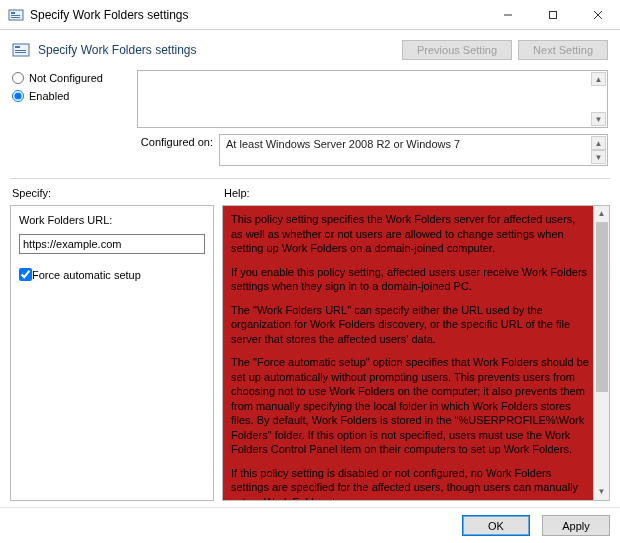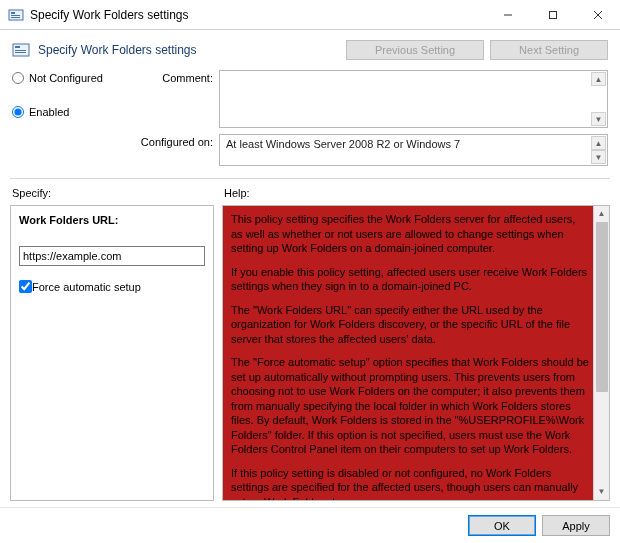"Previous Setting" .header-row .navbtn { padding: 3px 28px -> 3px 14px }
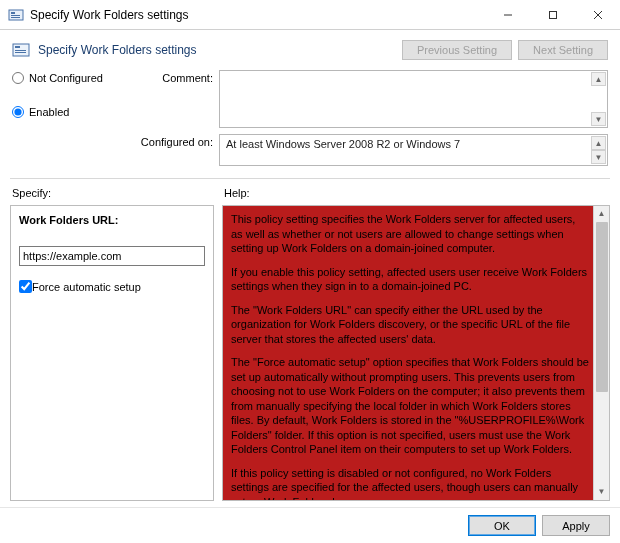"Not Configured" .radios { gap: 22px -> 6px }
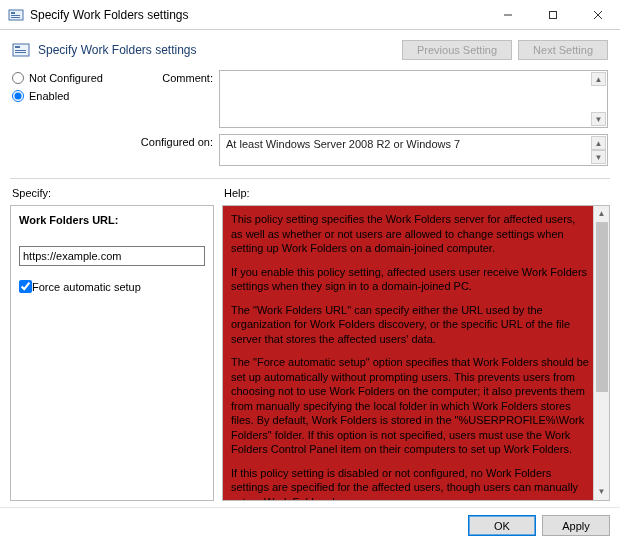"Comment:" div.rowlabel { html: <div>Comment:</div> -> none }
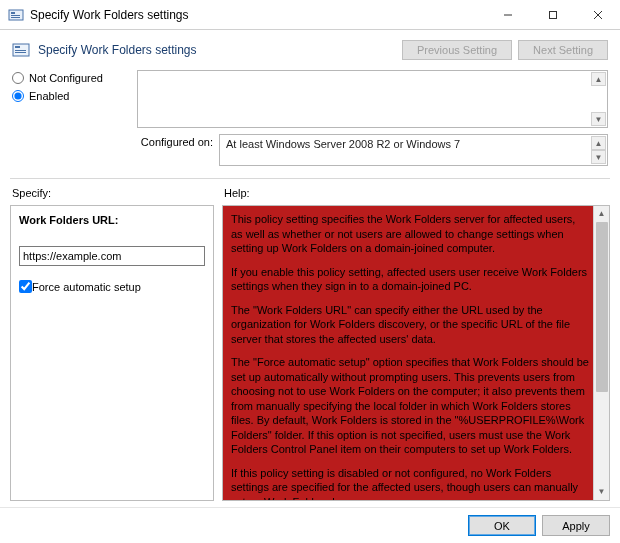"Work Folders URL:" .options-panel label.lbl { font-weight: bold -> none; margin-bottom: 20px -> 8px }
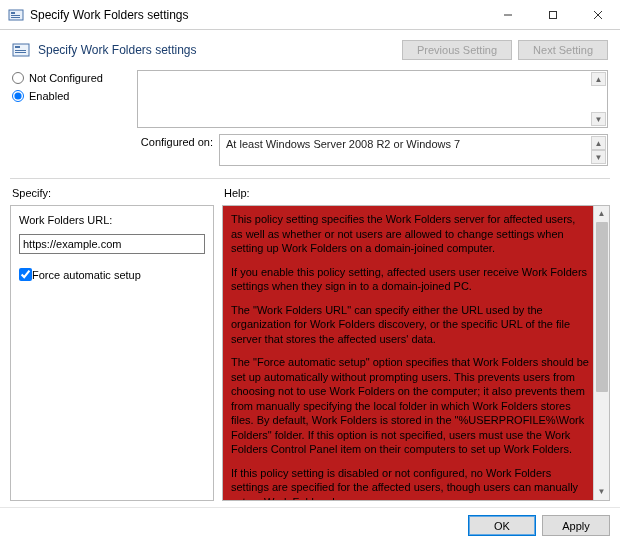"OK" .button-row { gap: 6px -> 12px }
